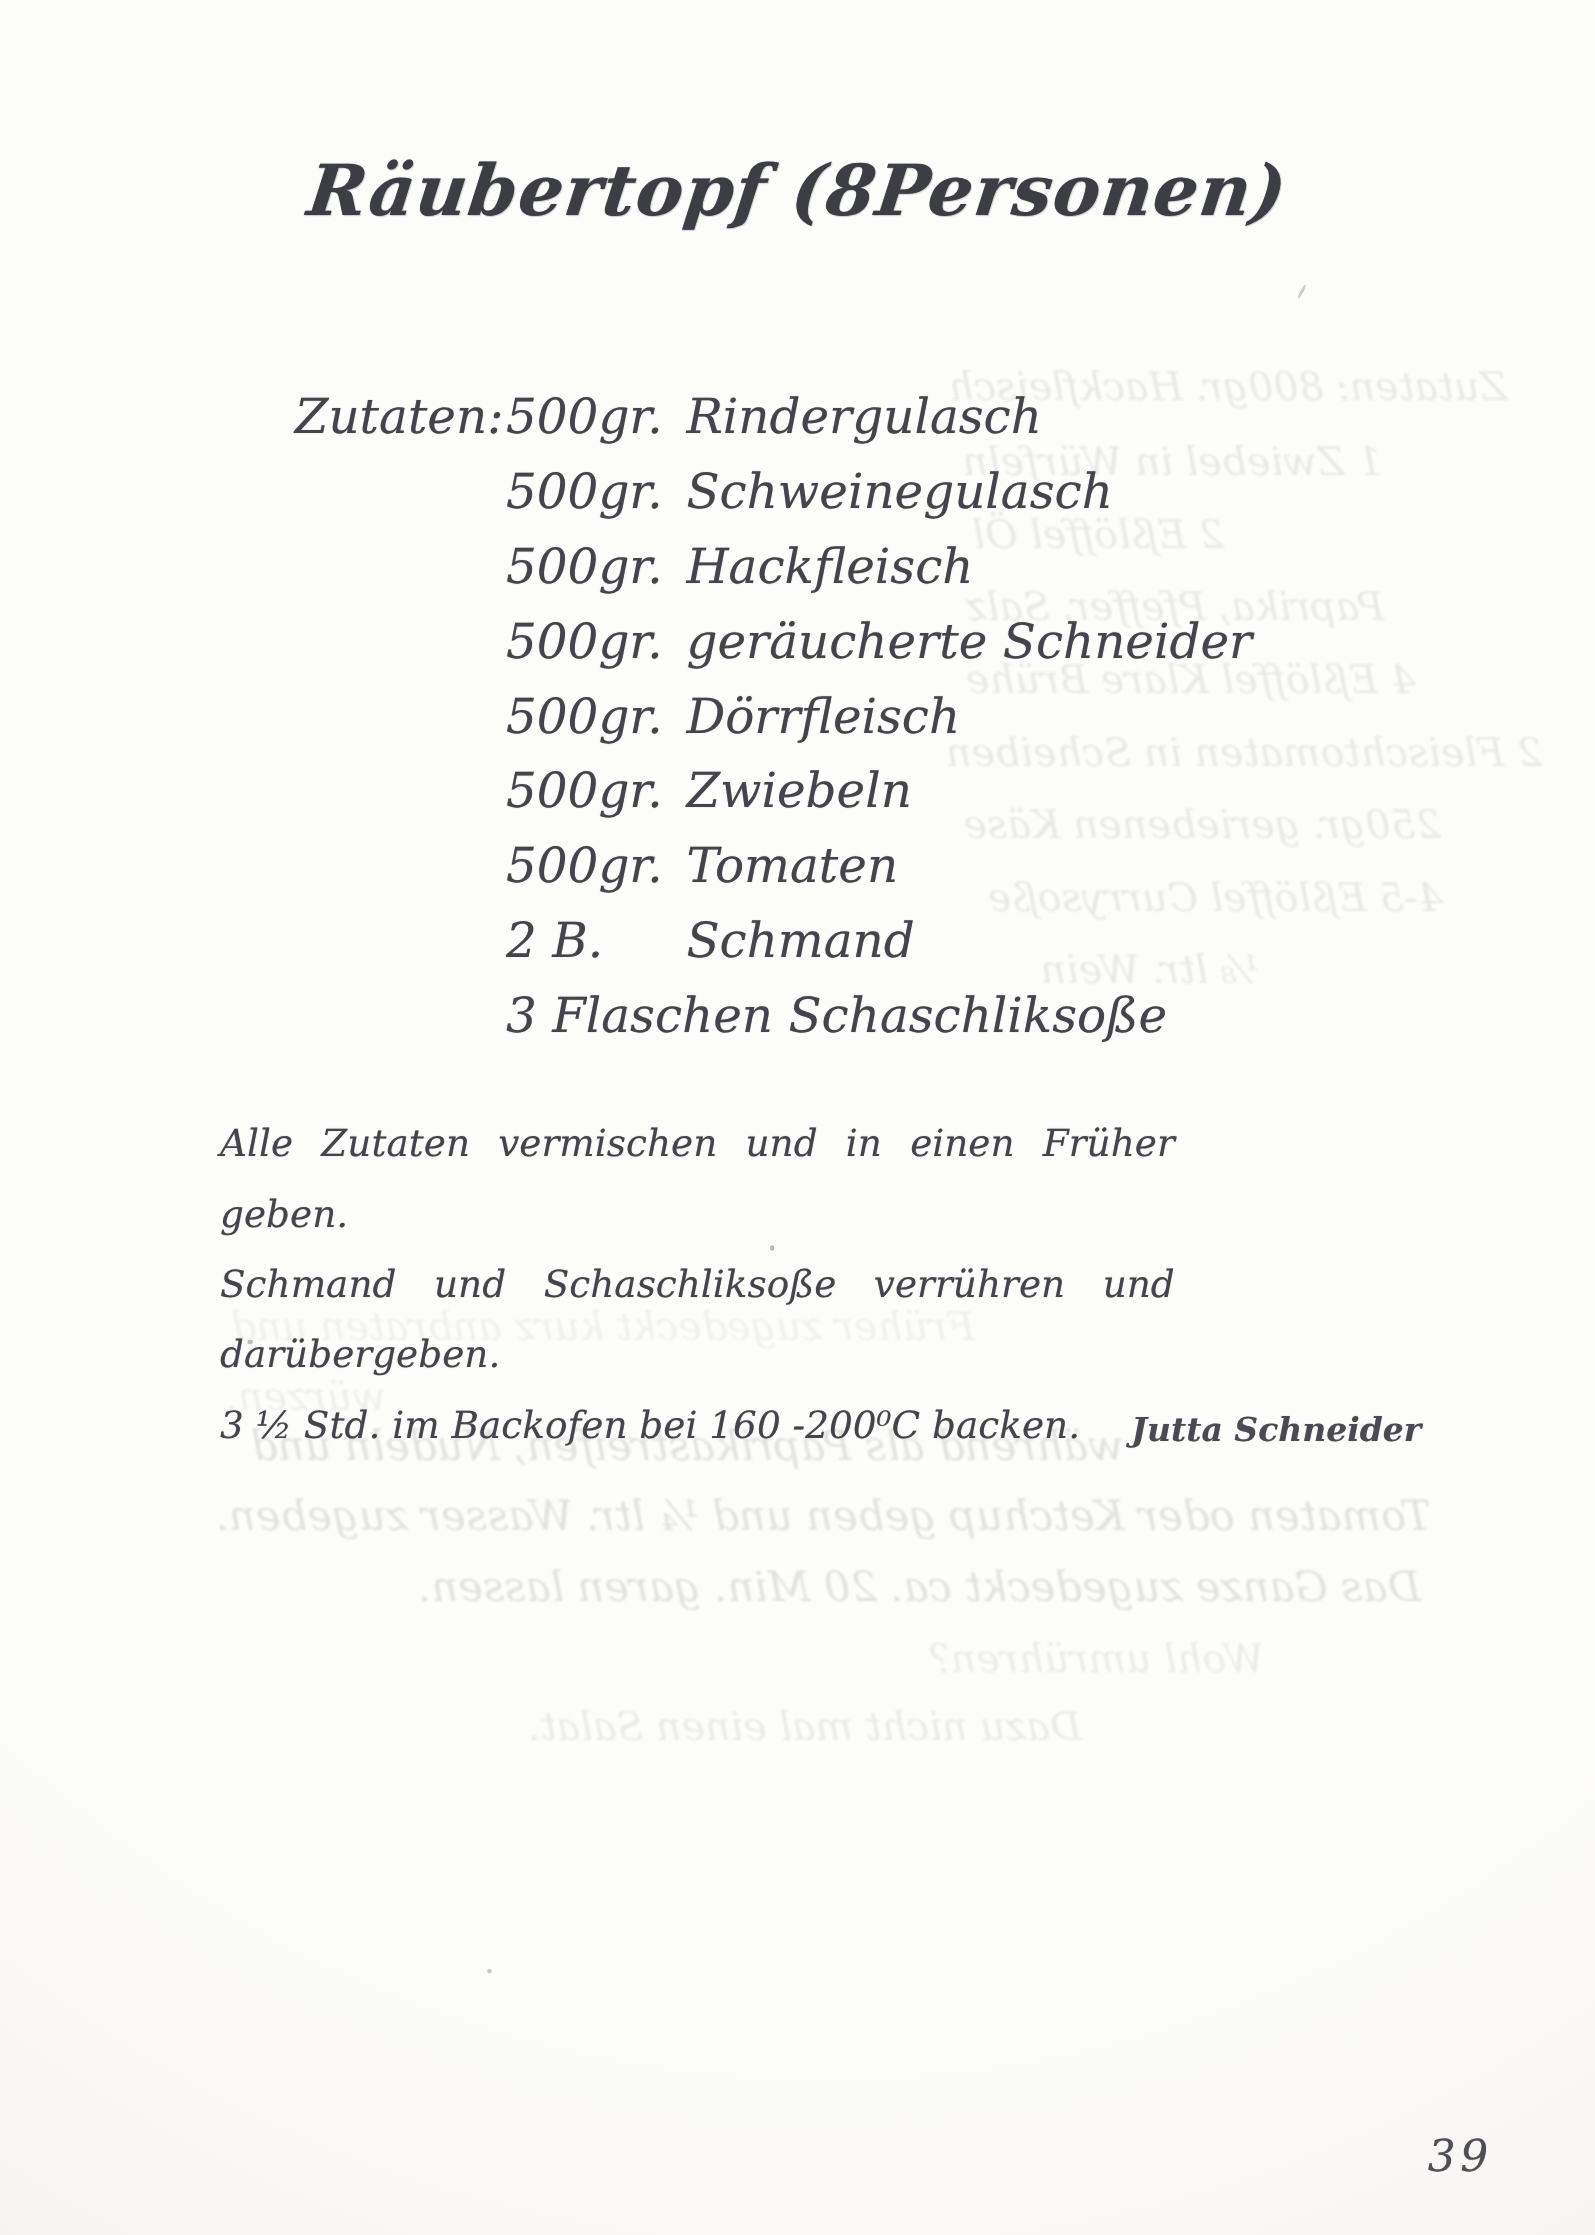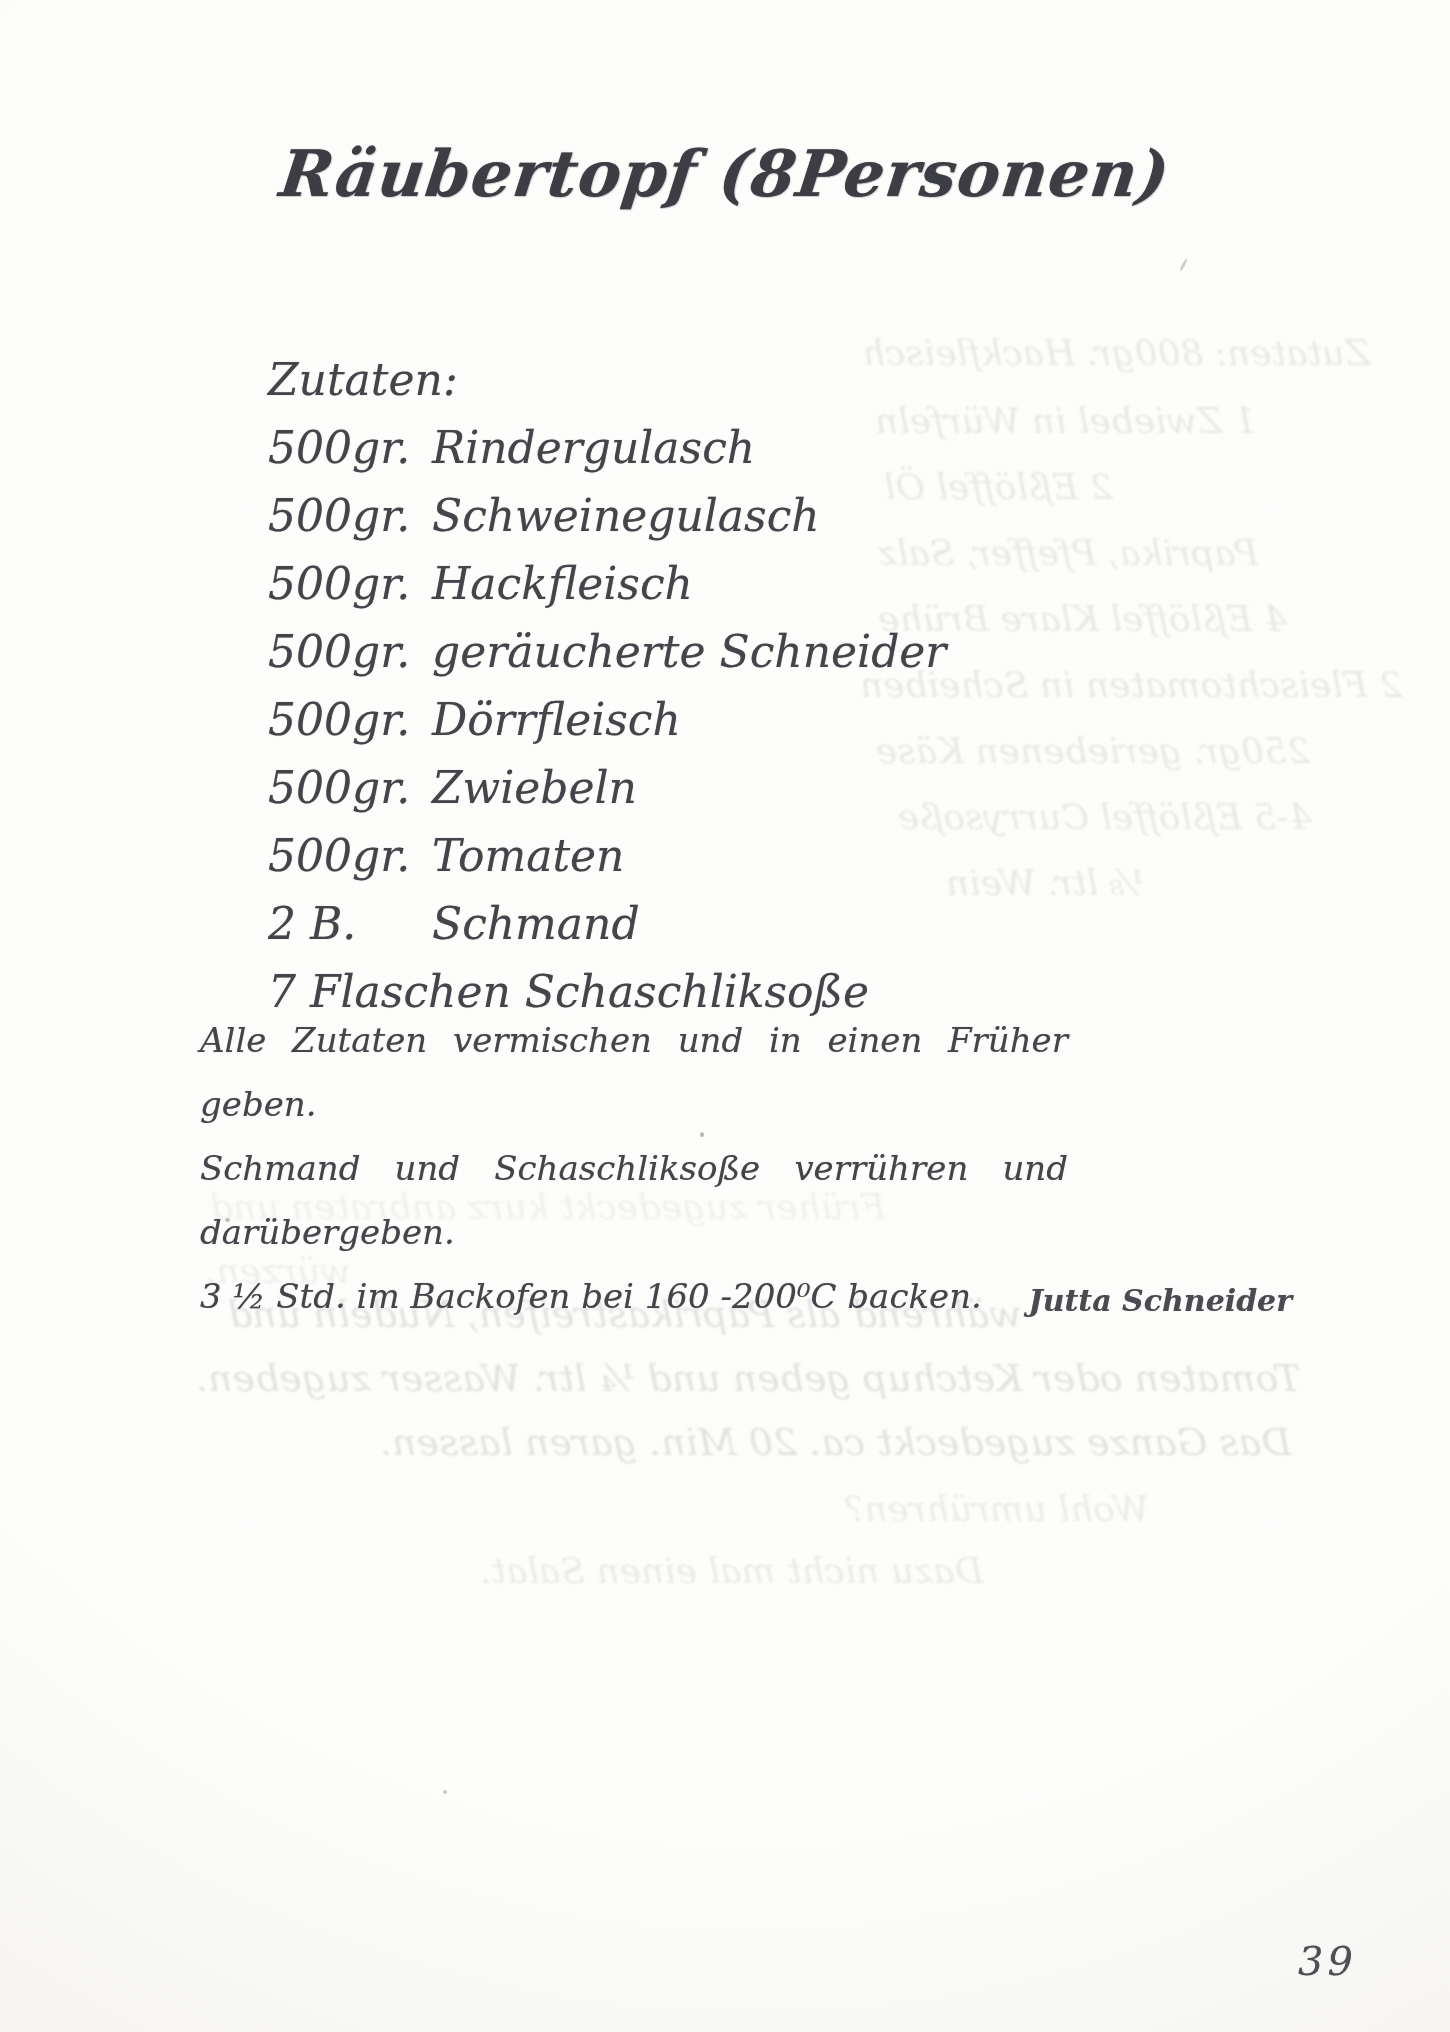"Zutaten:" .ink { flex-direction: column -> none }
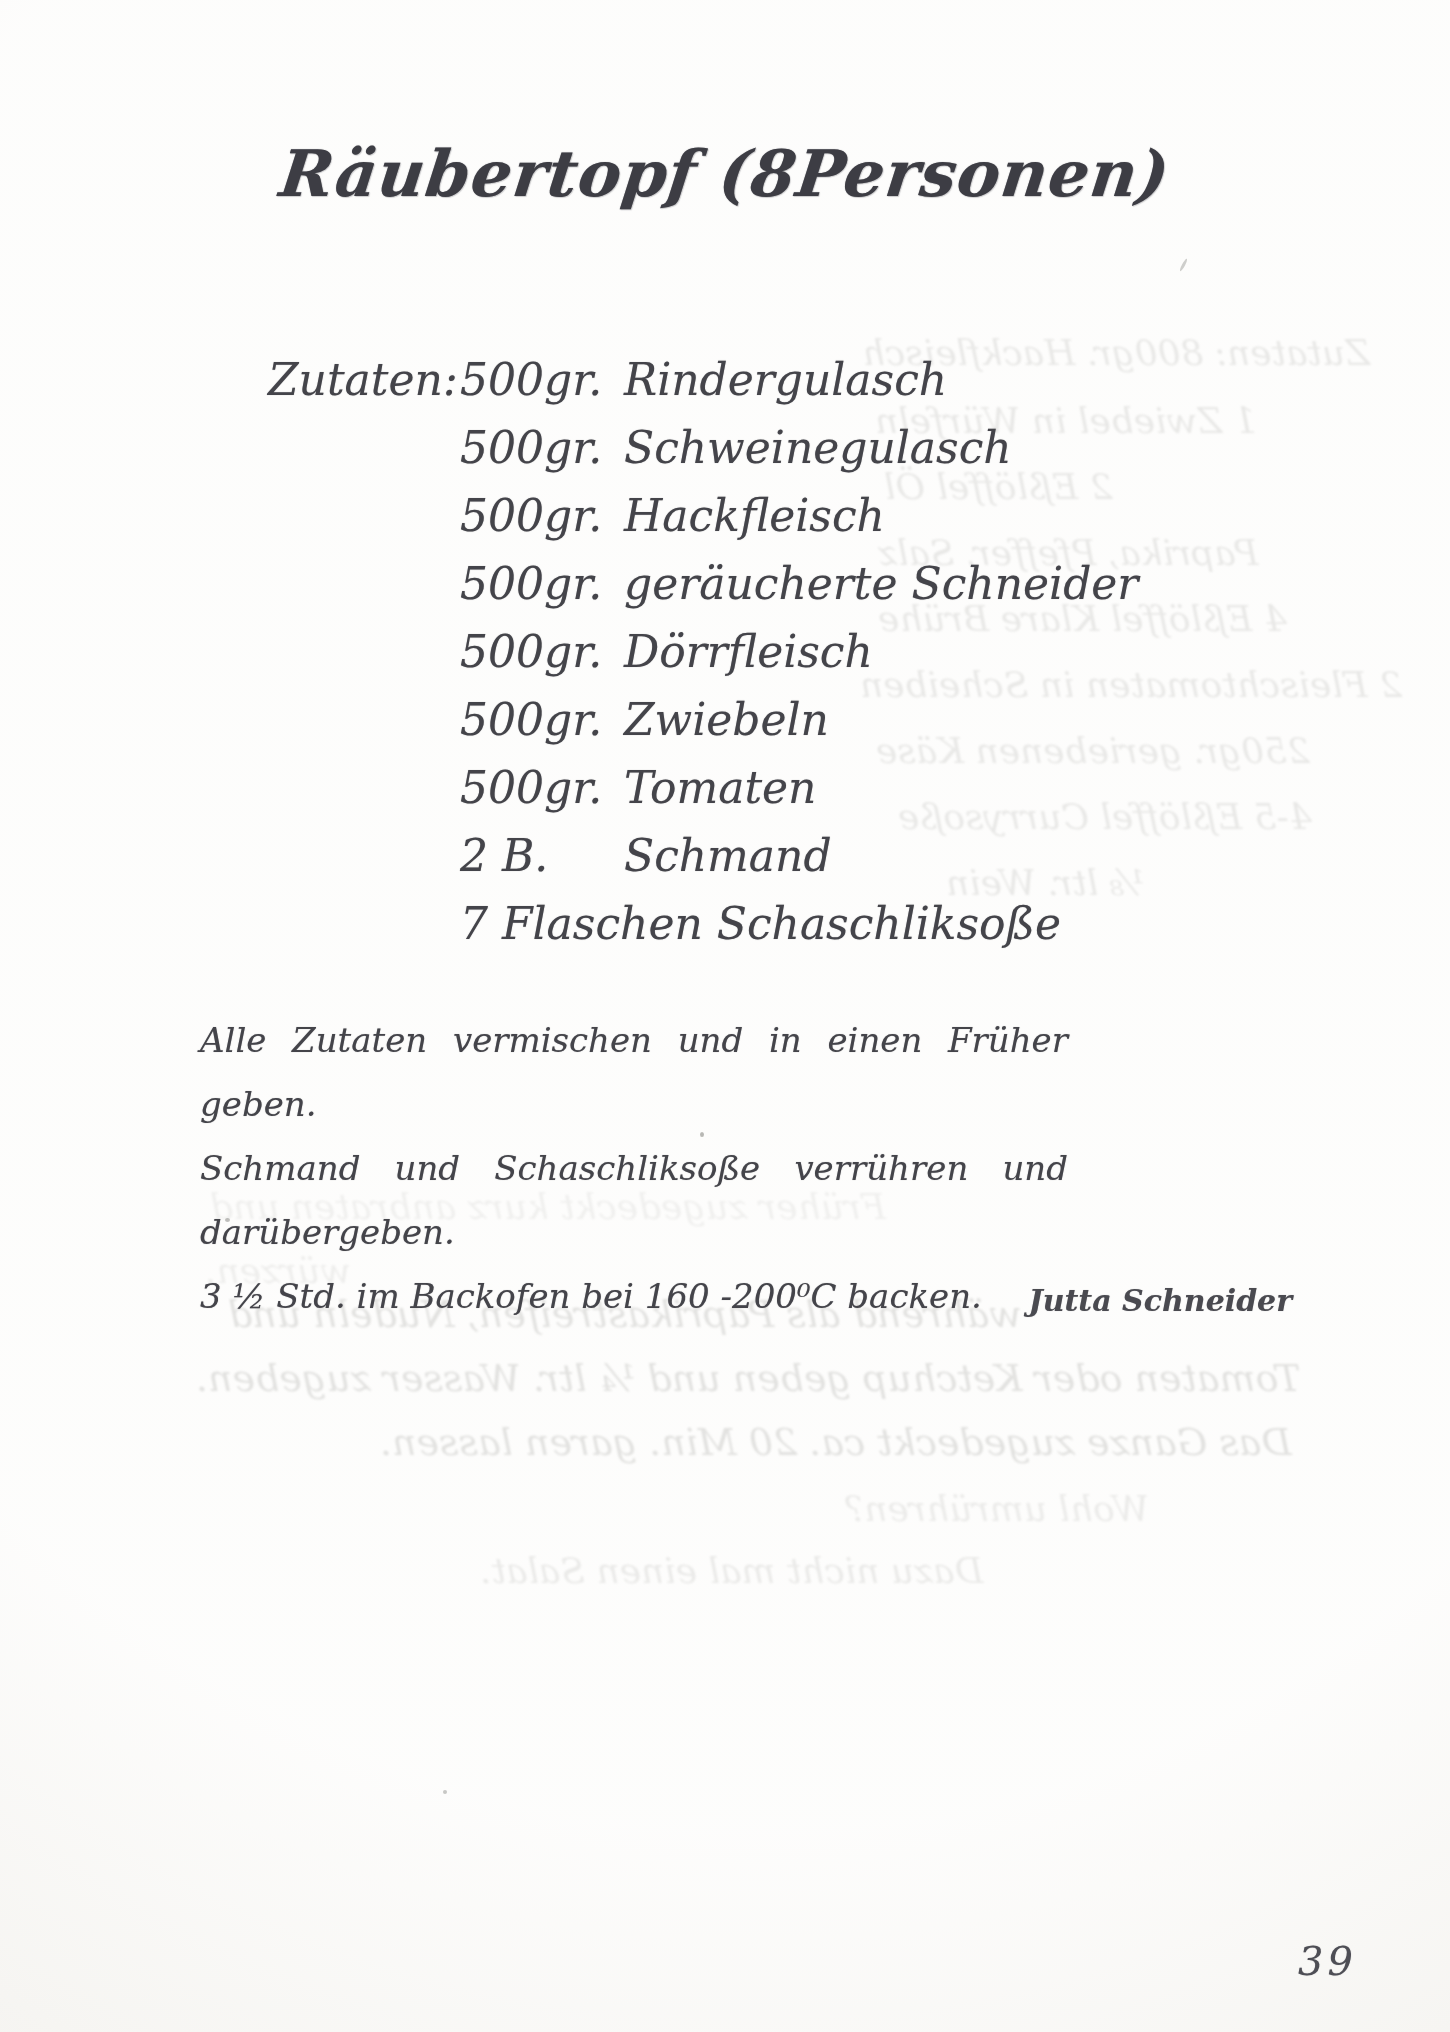"7 Flaschen" span.ing-qty { text: 7 -> 3 }
